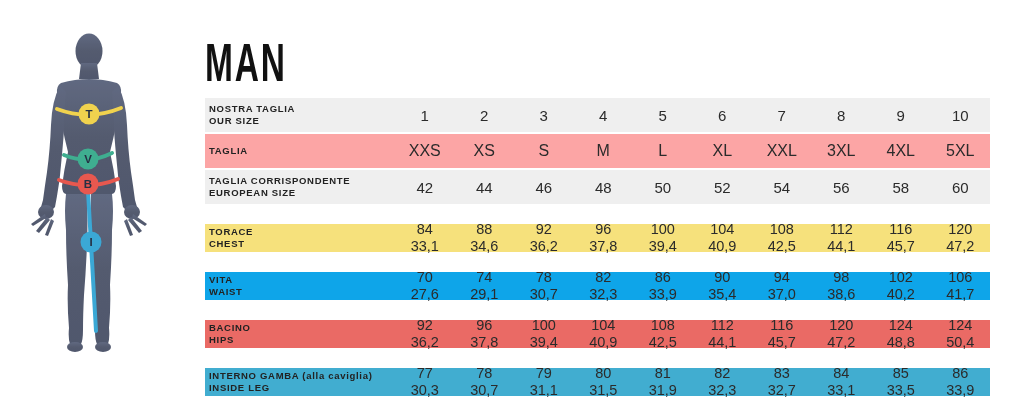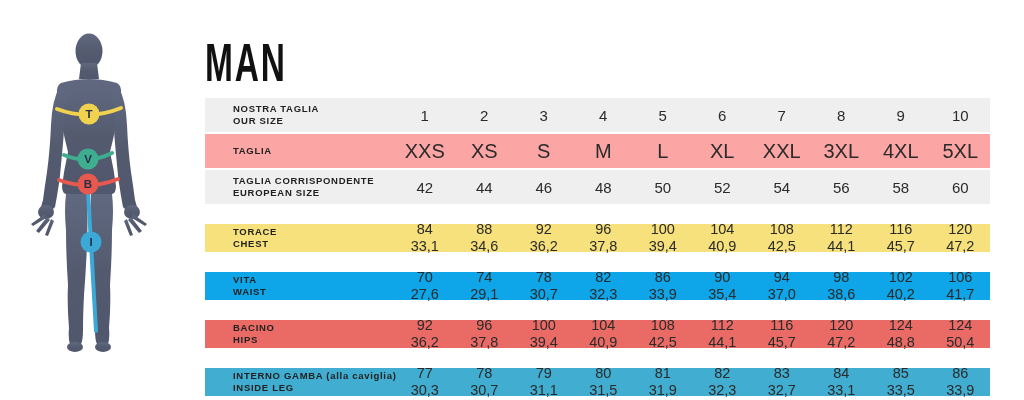"NOSTRA TAGLIA" .label-cell { padding-left: 28px -> 4px }
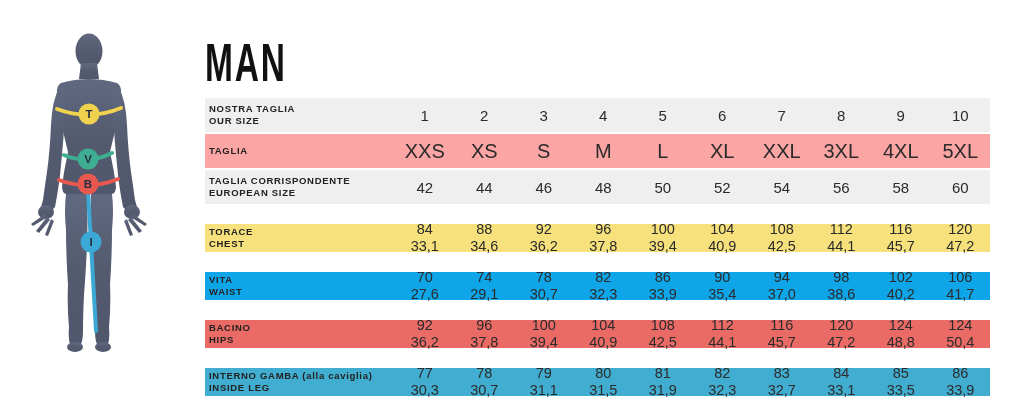"XXS" .trow[data-name="table-row-size"] .val-single { font-size: 20px -> 16px }
